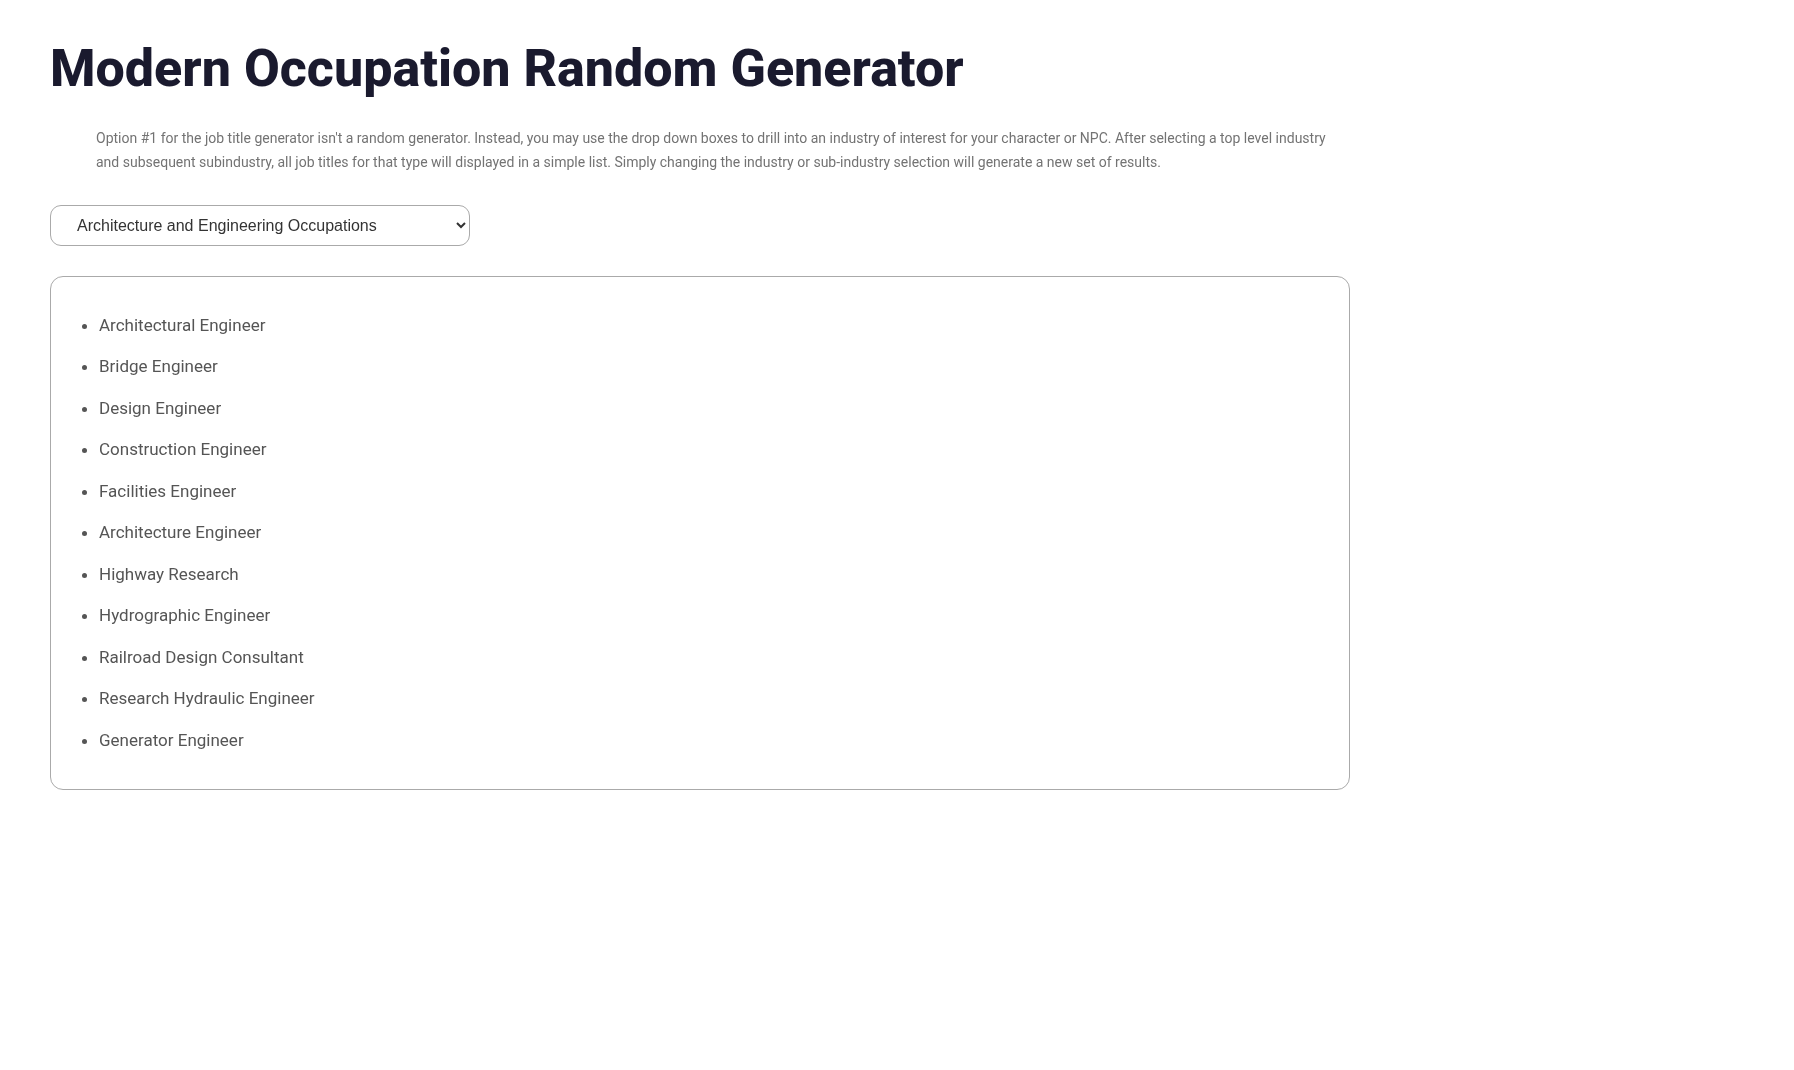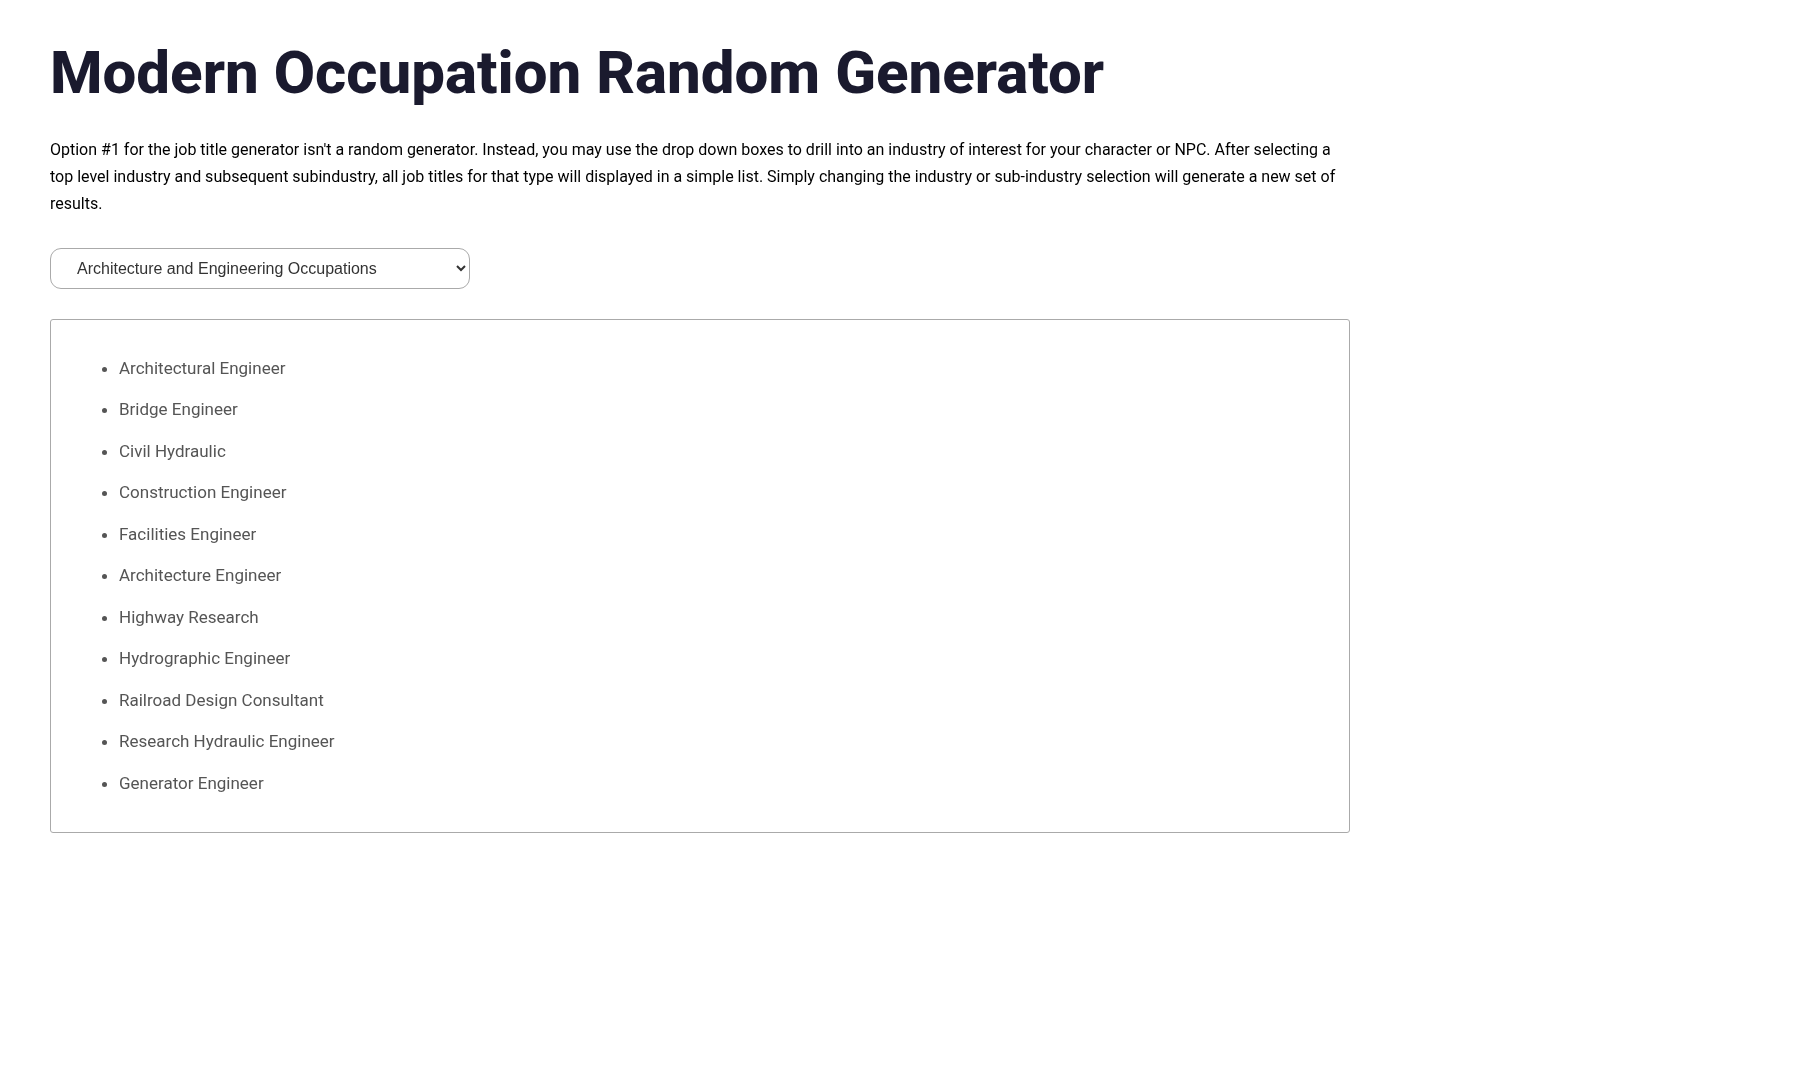"Modern Occupation Random Generator" h1 { font-size: 60px -> 52px }
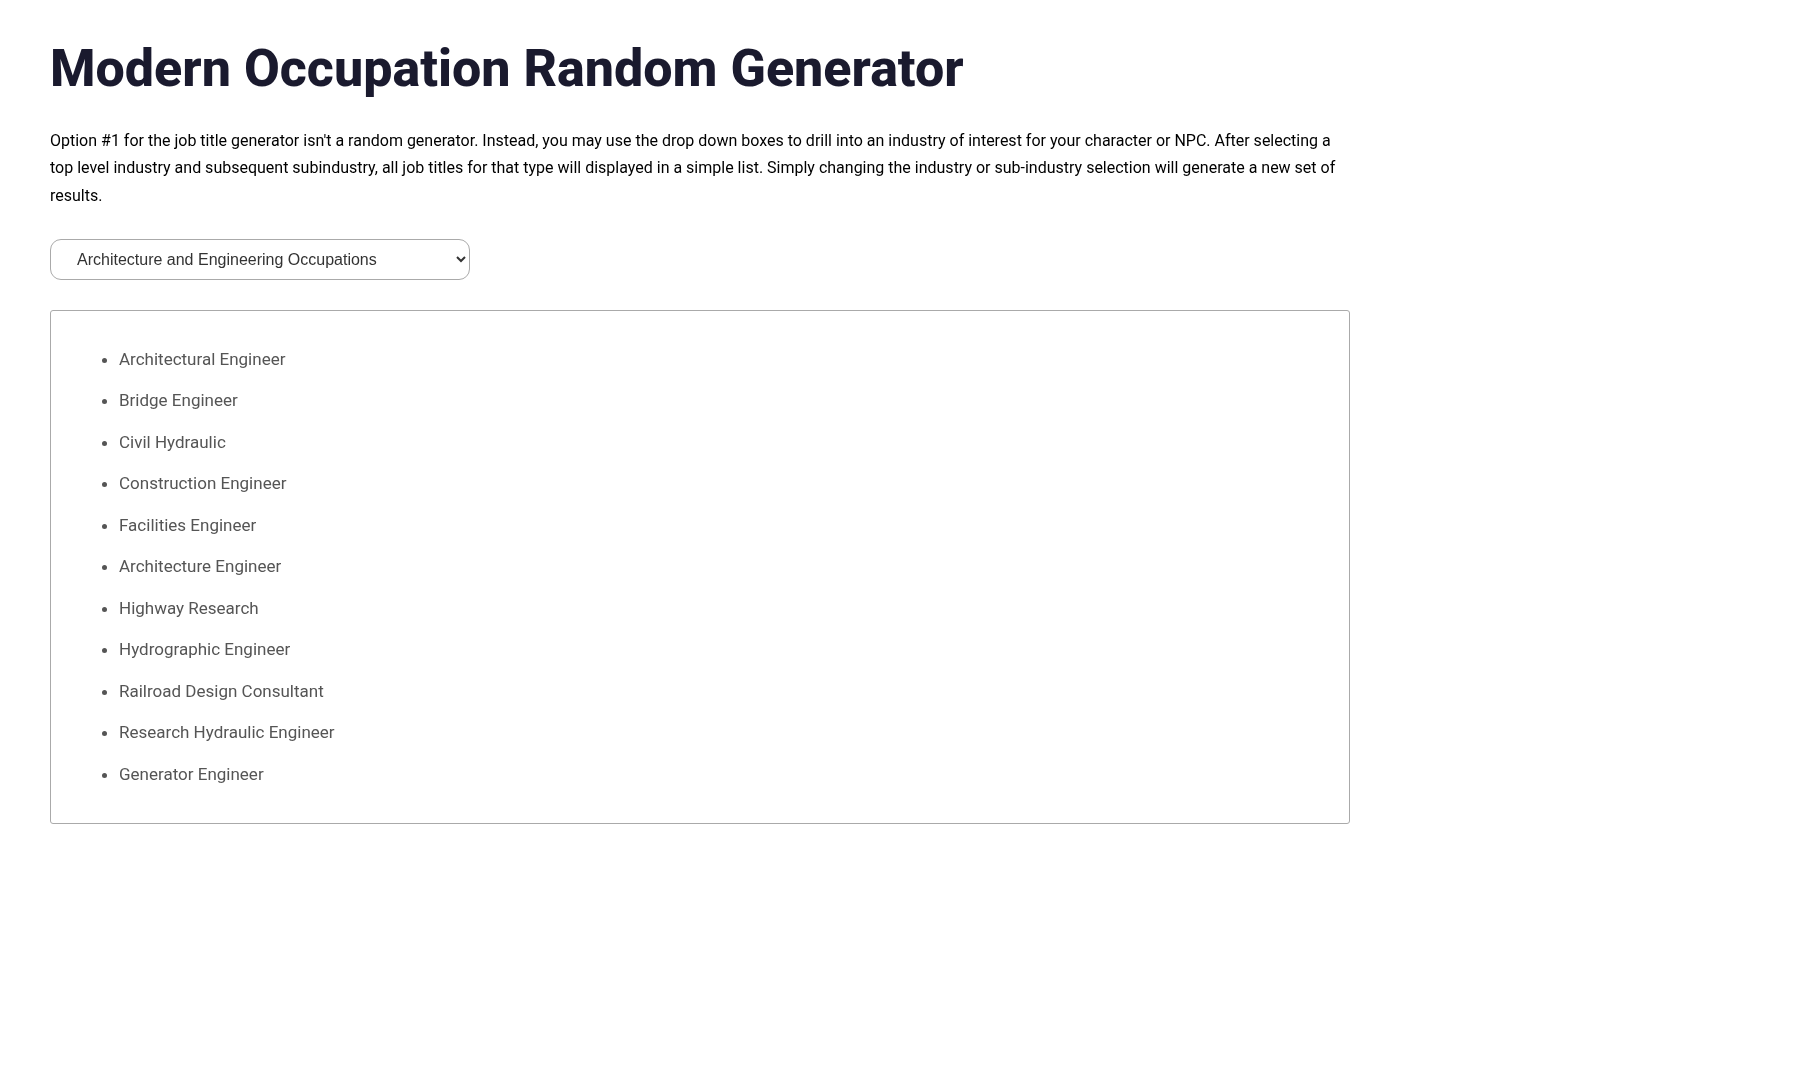"Option #1 for the job" .description { color: #000000 -> #737373; font-size: 16px -> 14px; margin-left: none -> 46px }
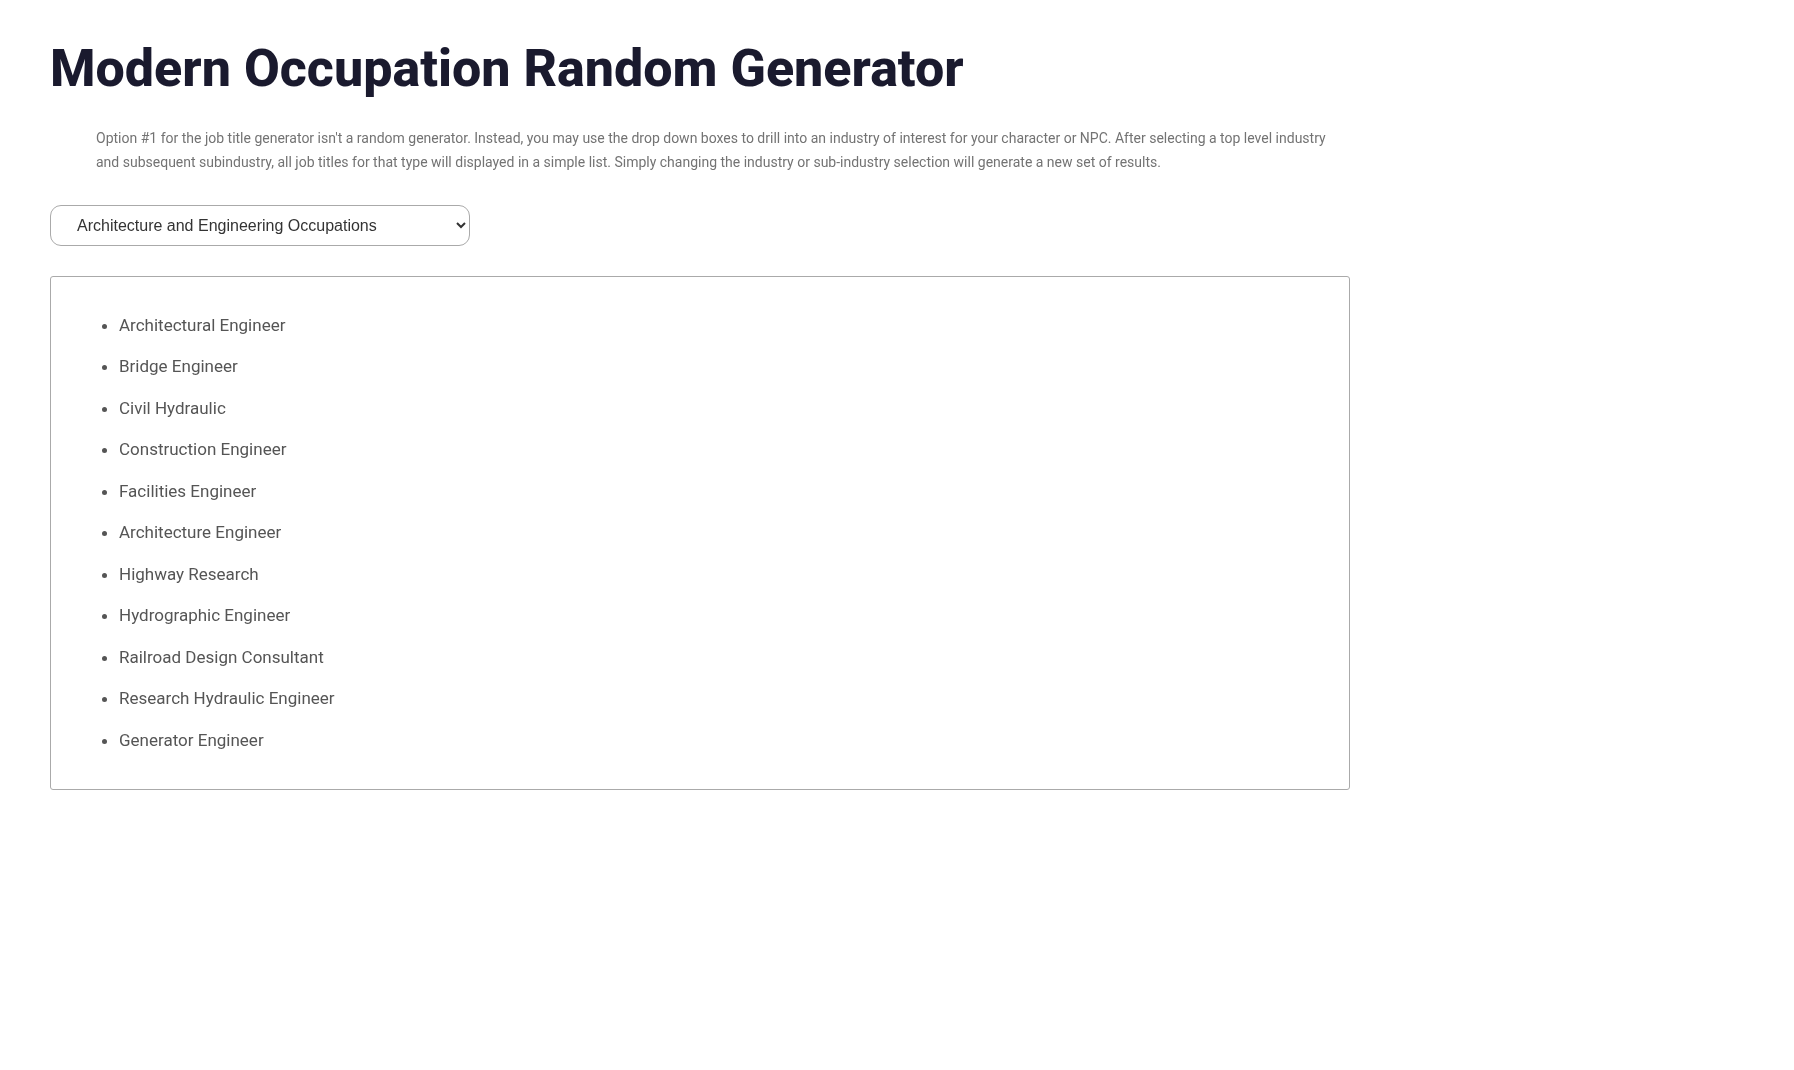"Architectural Engineer" .results-box { border-radius: 3px -> 13px; padding: 30px 48px -> 30px 28px }
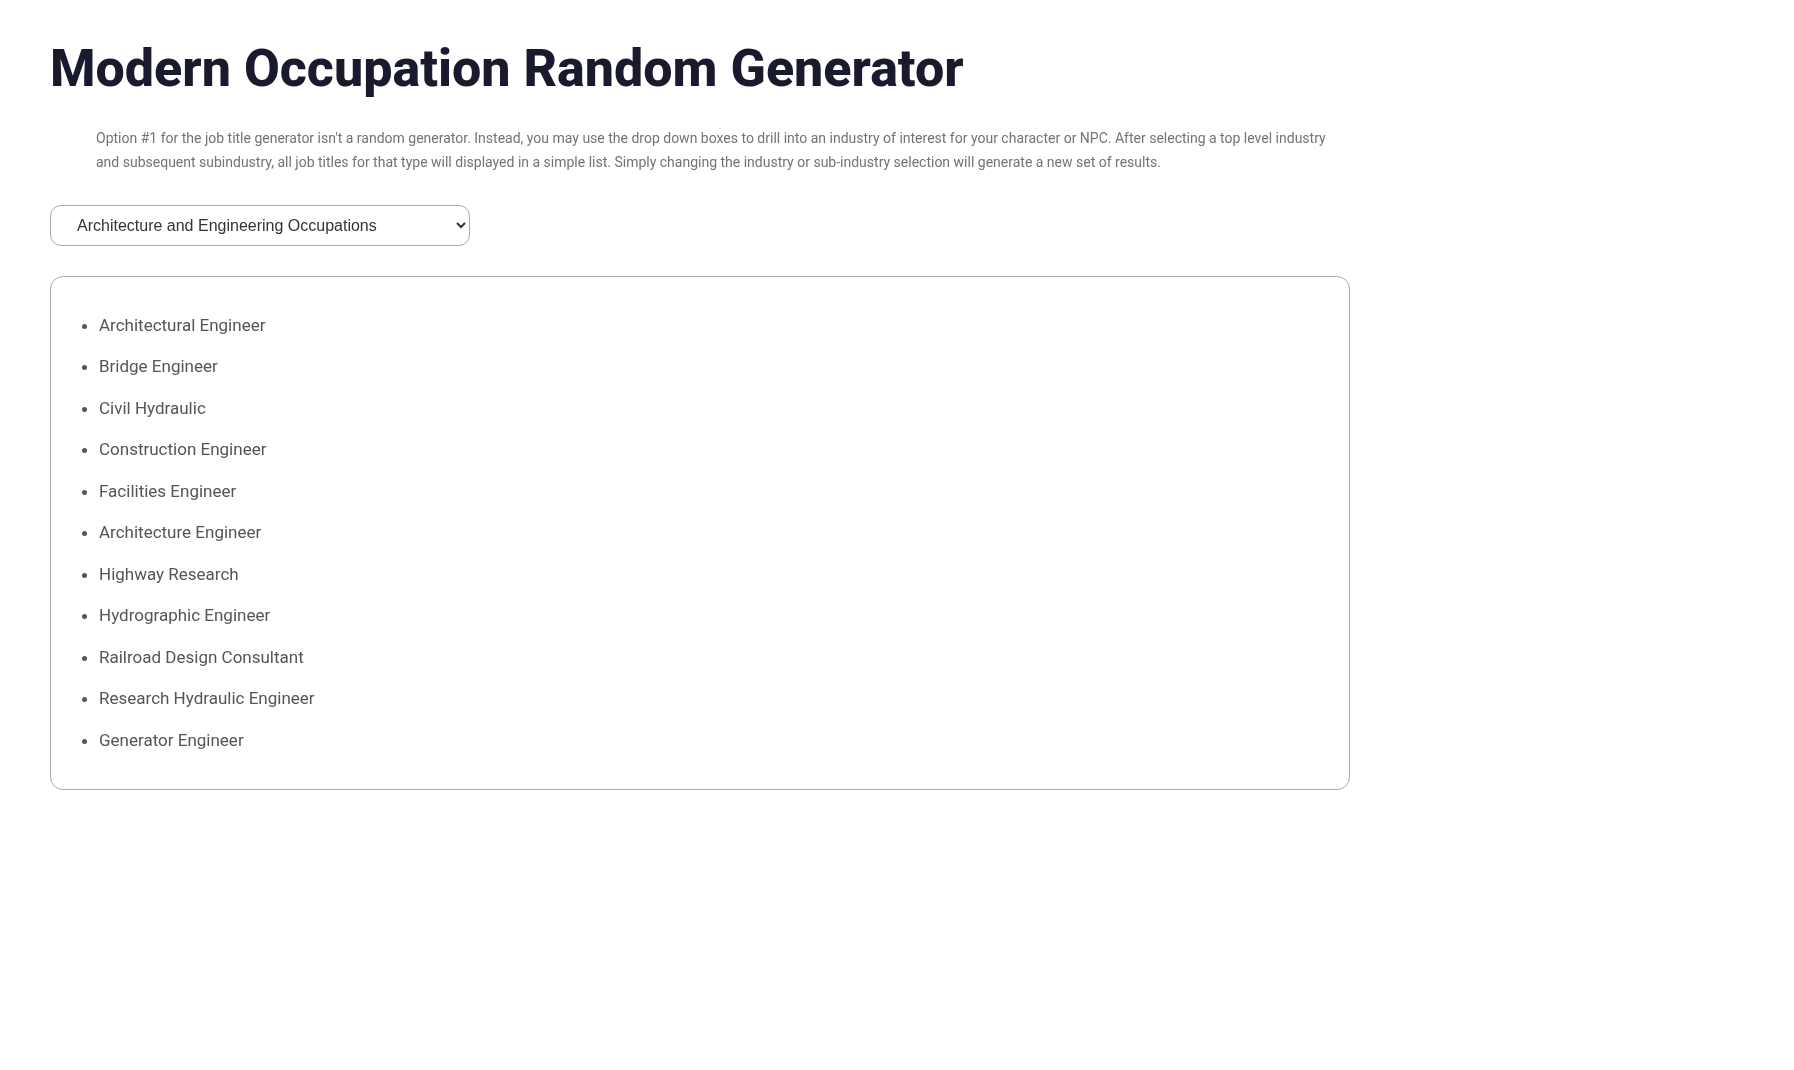"Civil Hydraulic" li { text: Civil Hydraulic -> Design Engineer }
